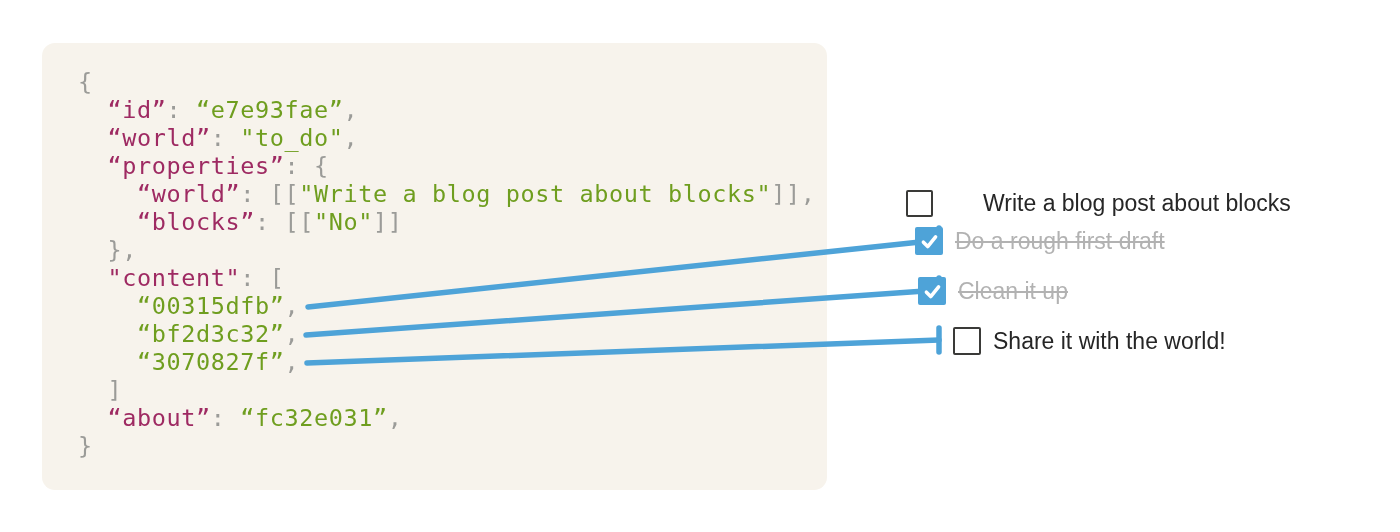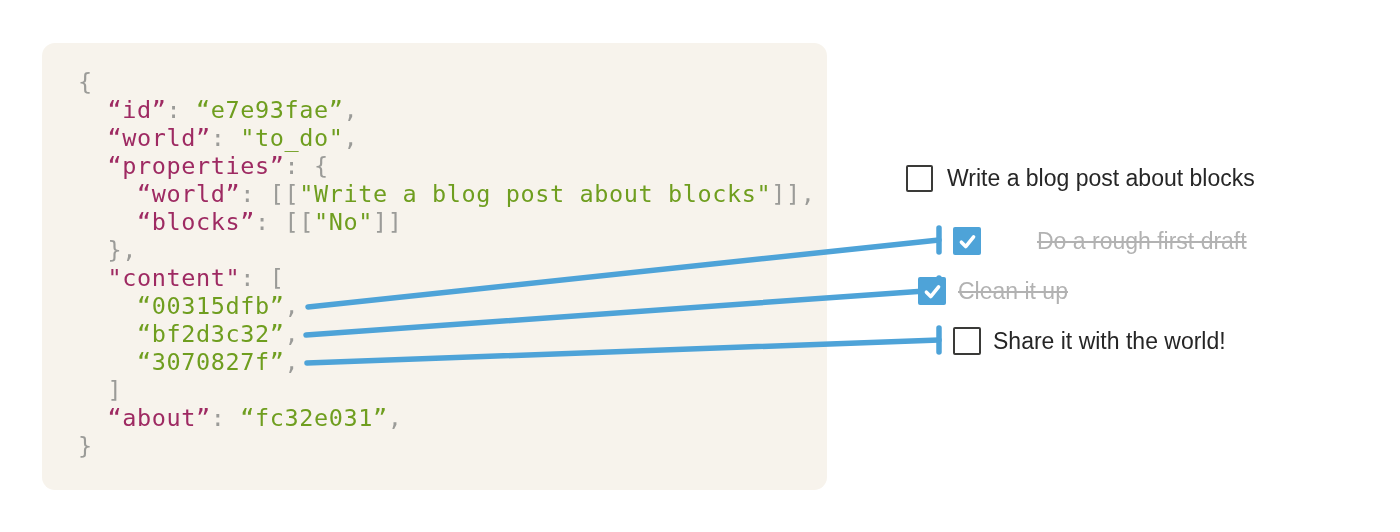"Write a blog post about" div.todo-item { gap: none -> 36px; top: 165px -> 190px }
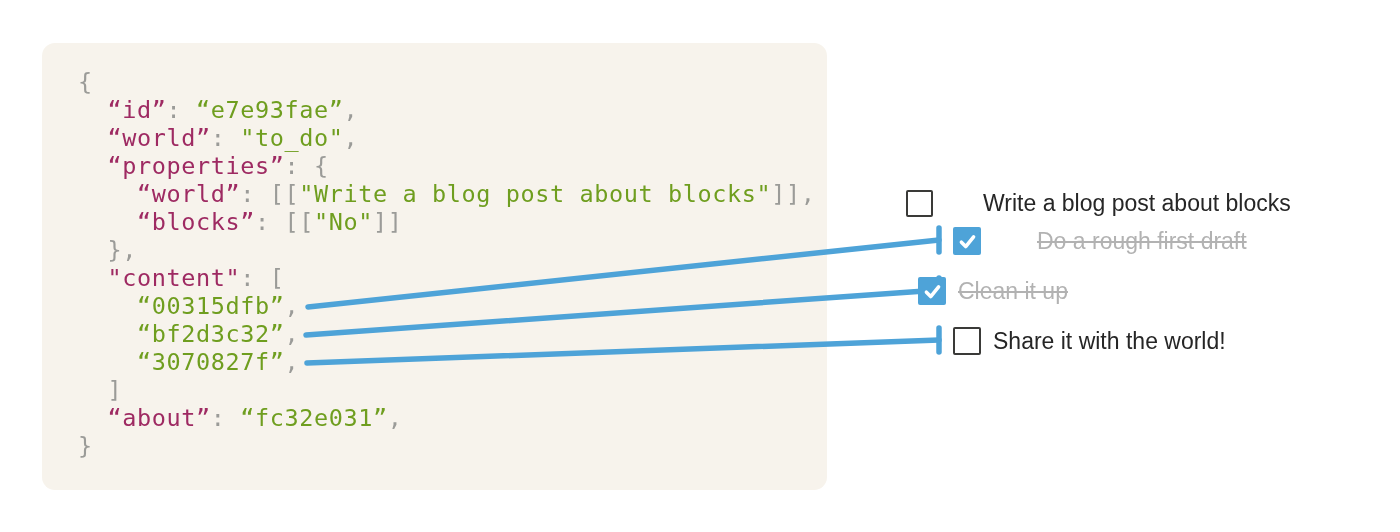"Do a rough first draft" div.todo-item { gap: 44px -> none; left: 953px -> 915px }
